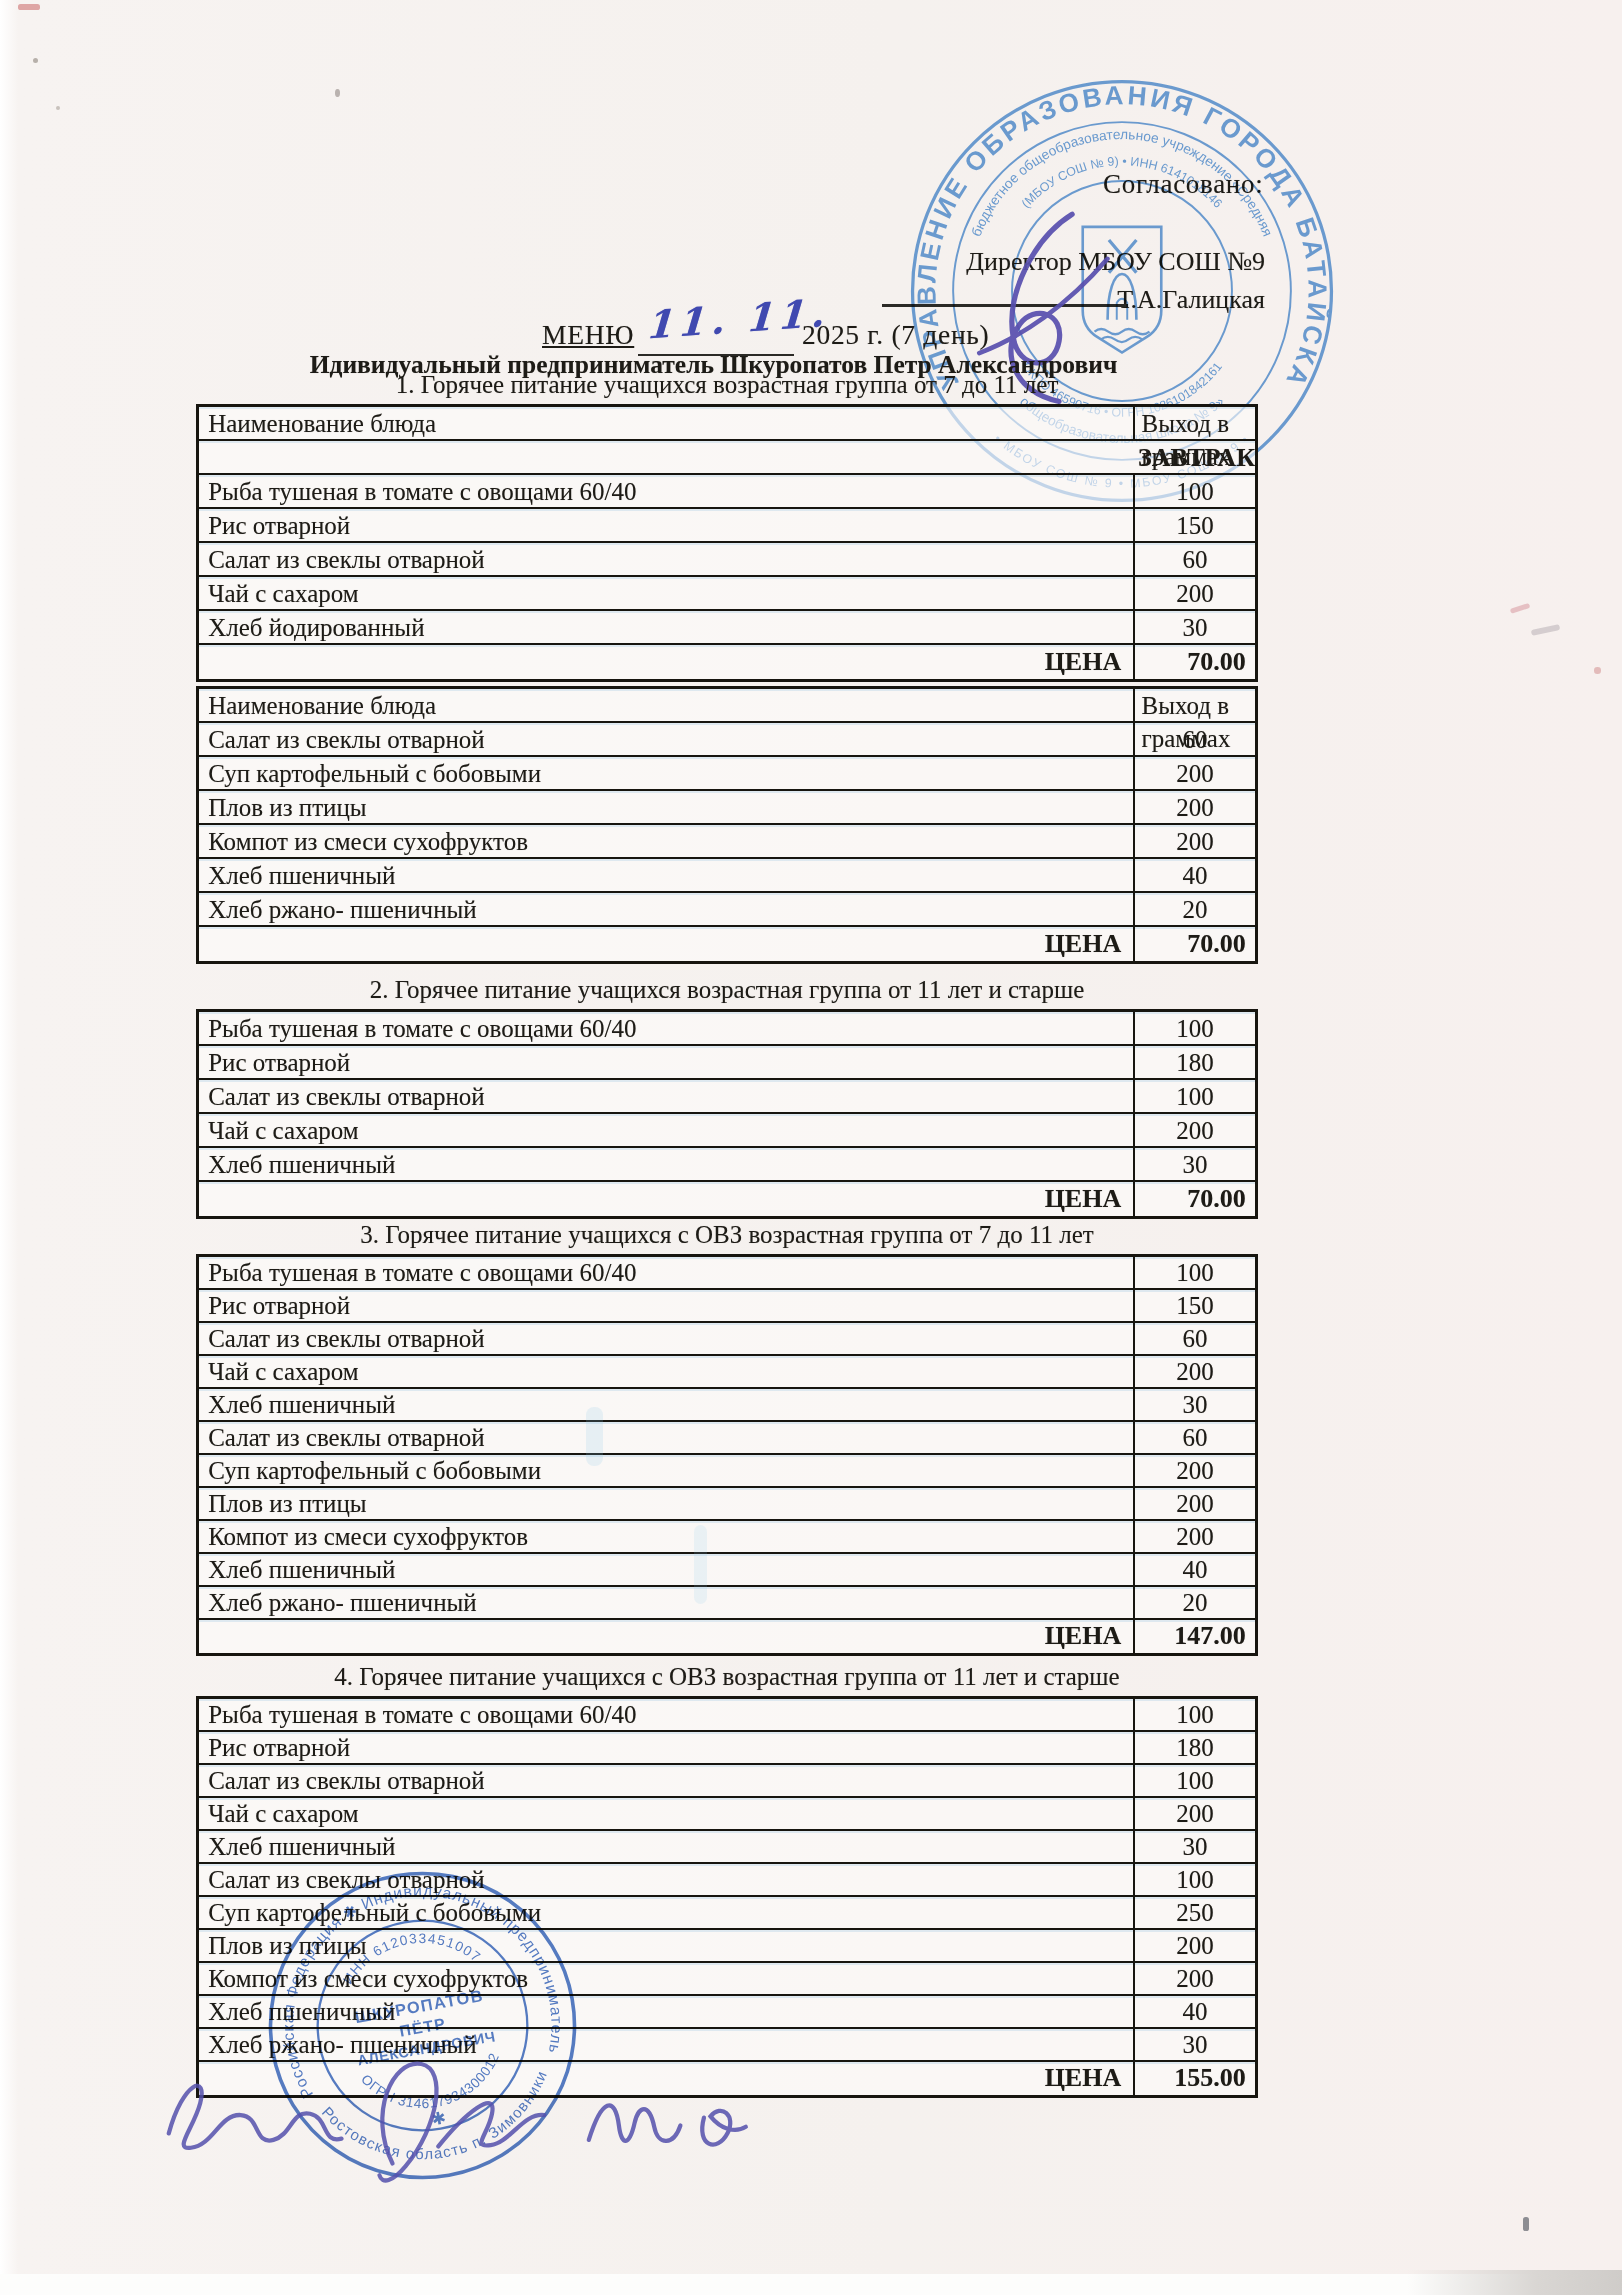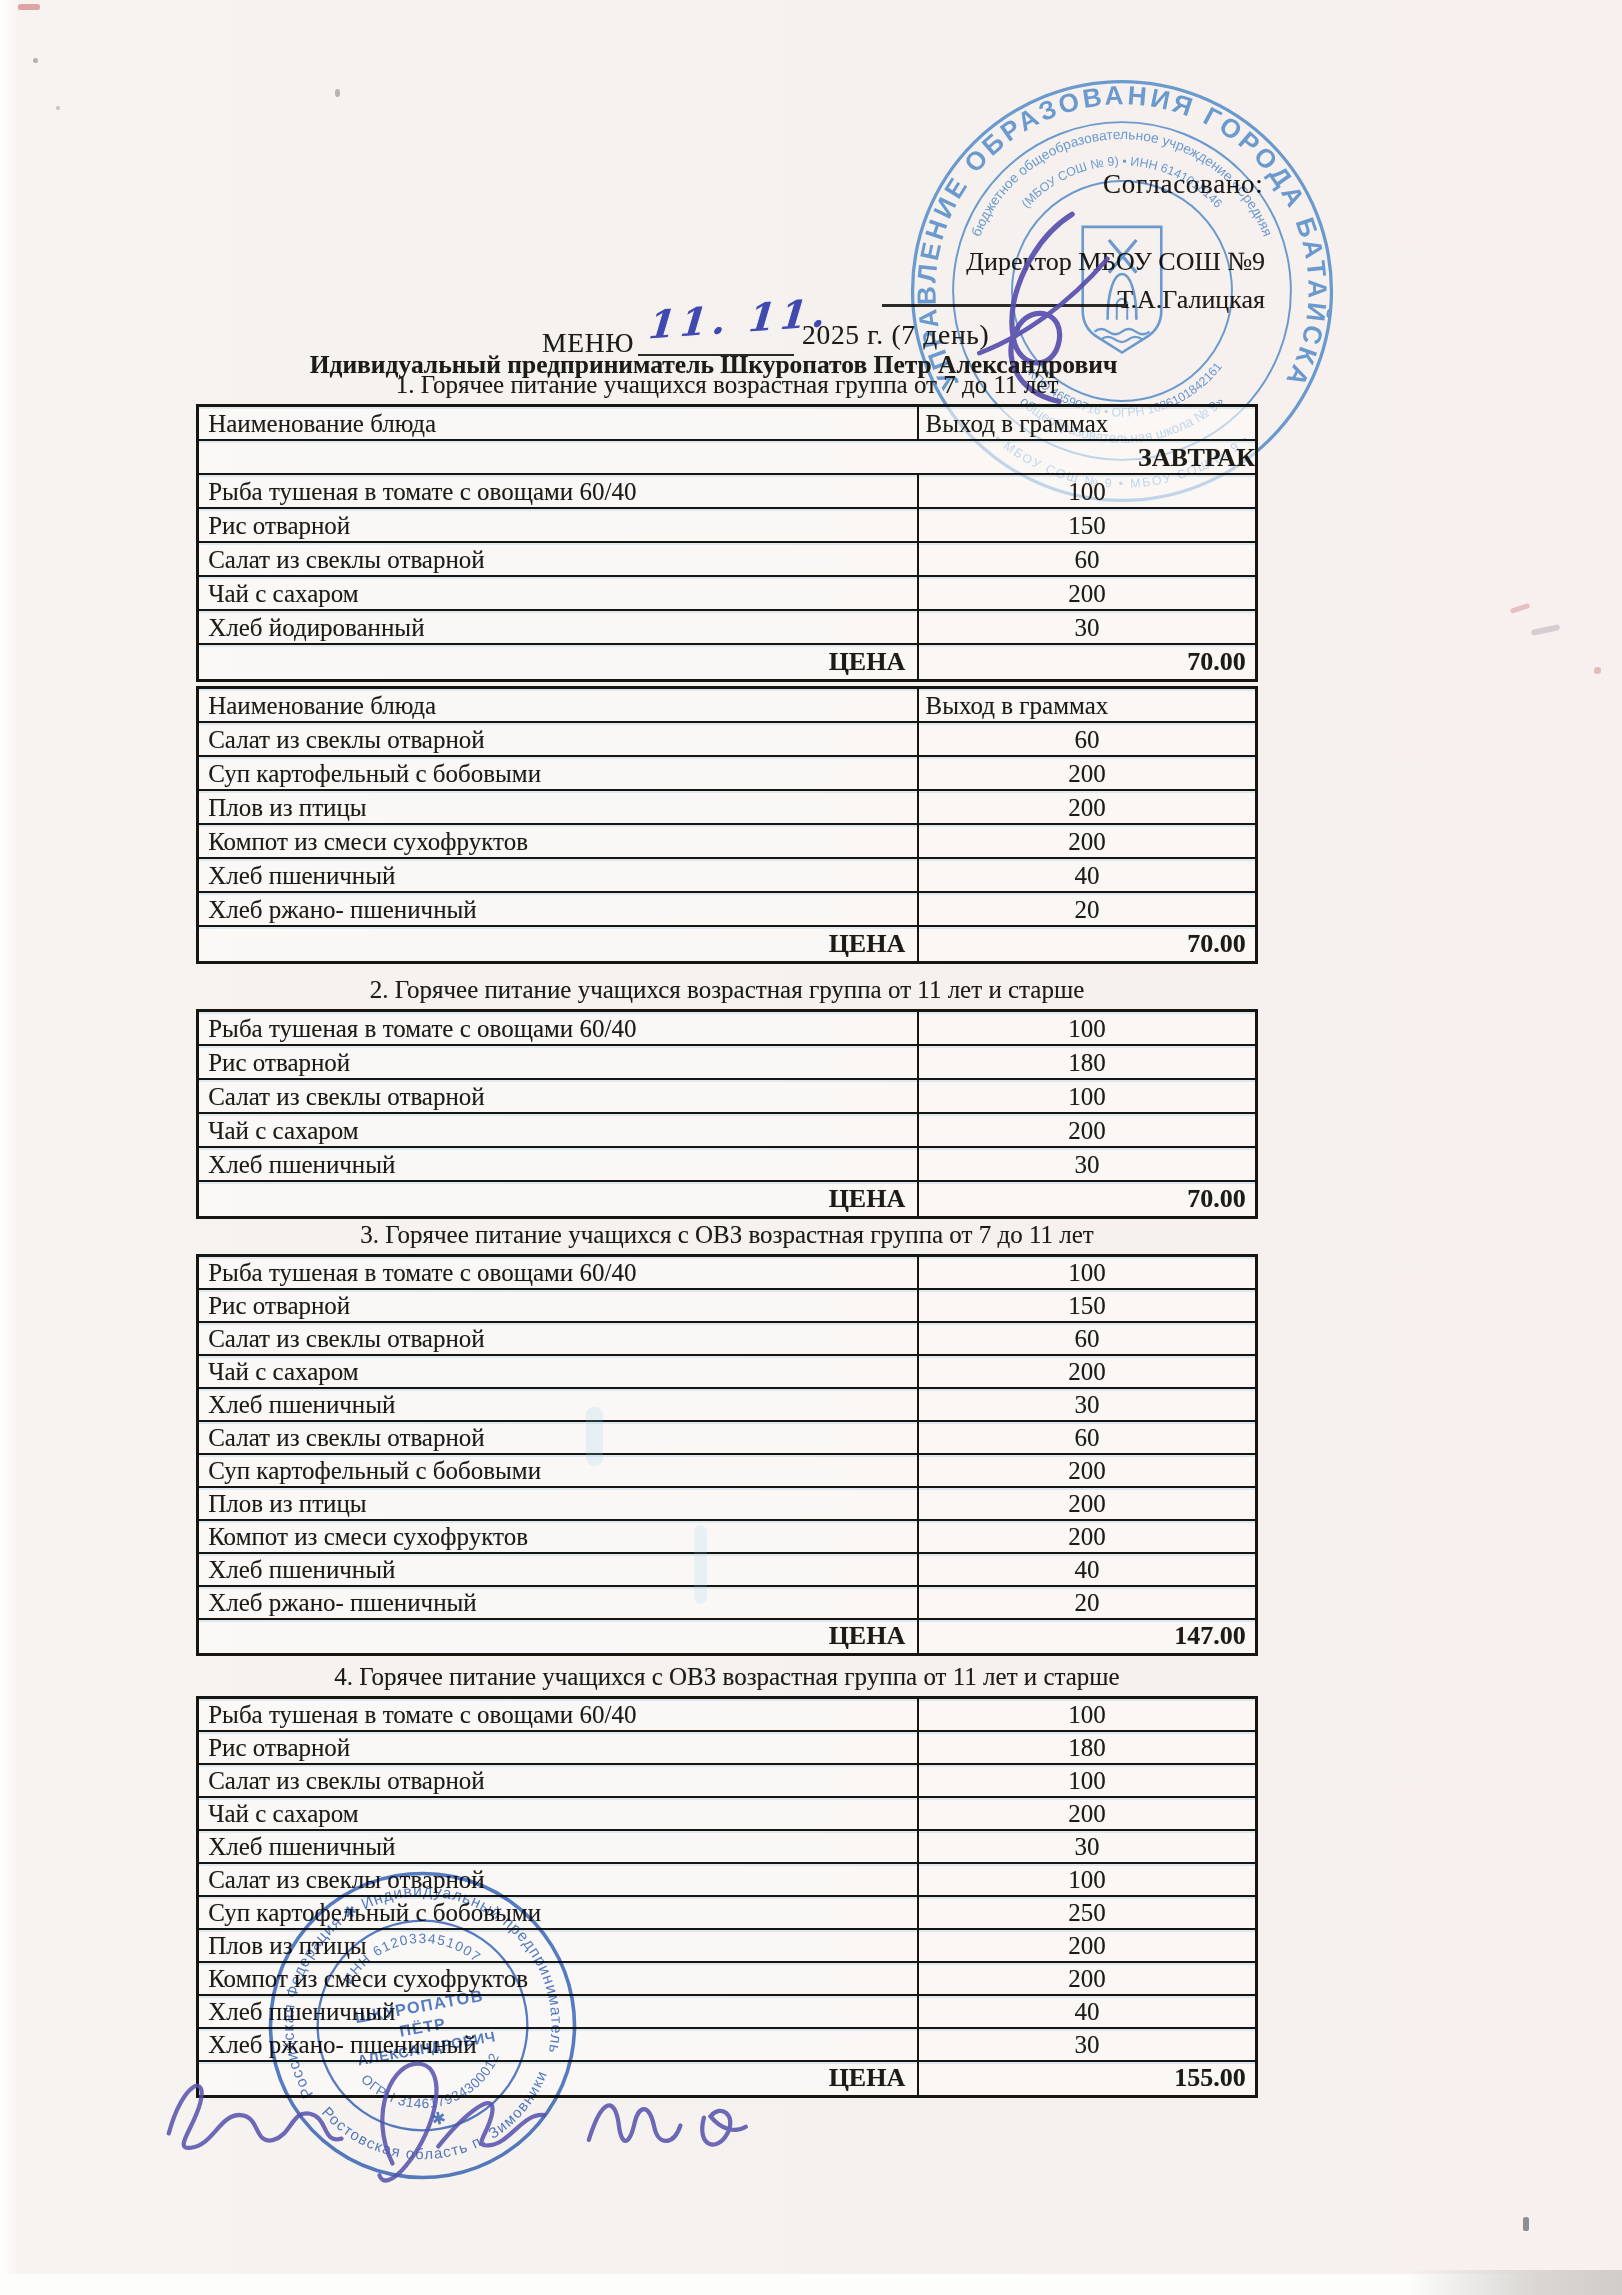"МЕНЮ" div.abs { text-decoration: none -> underline; top: 327px -> 319px }
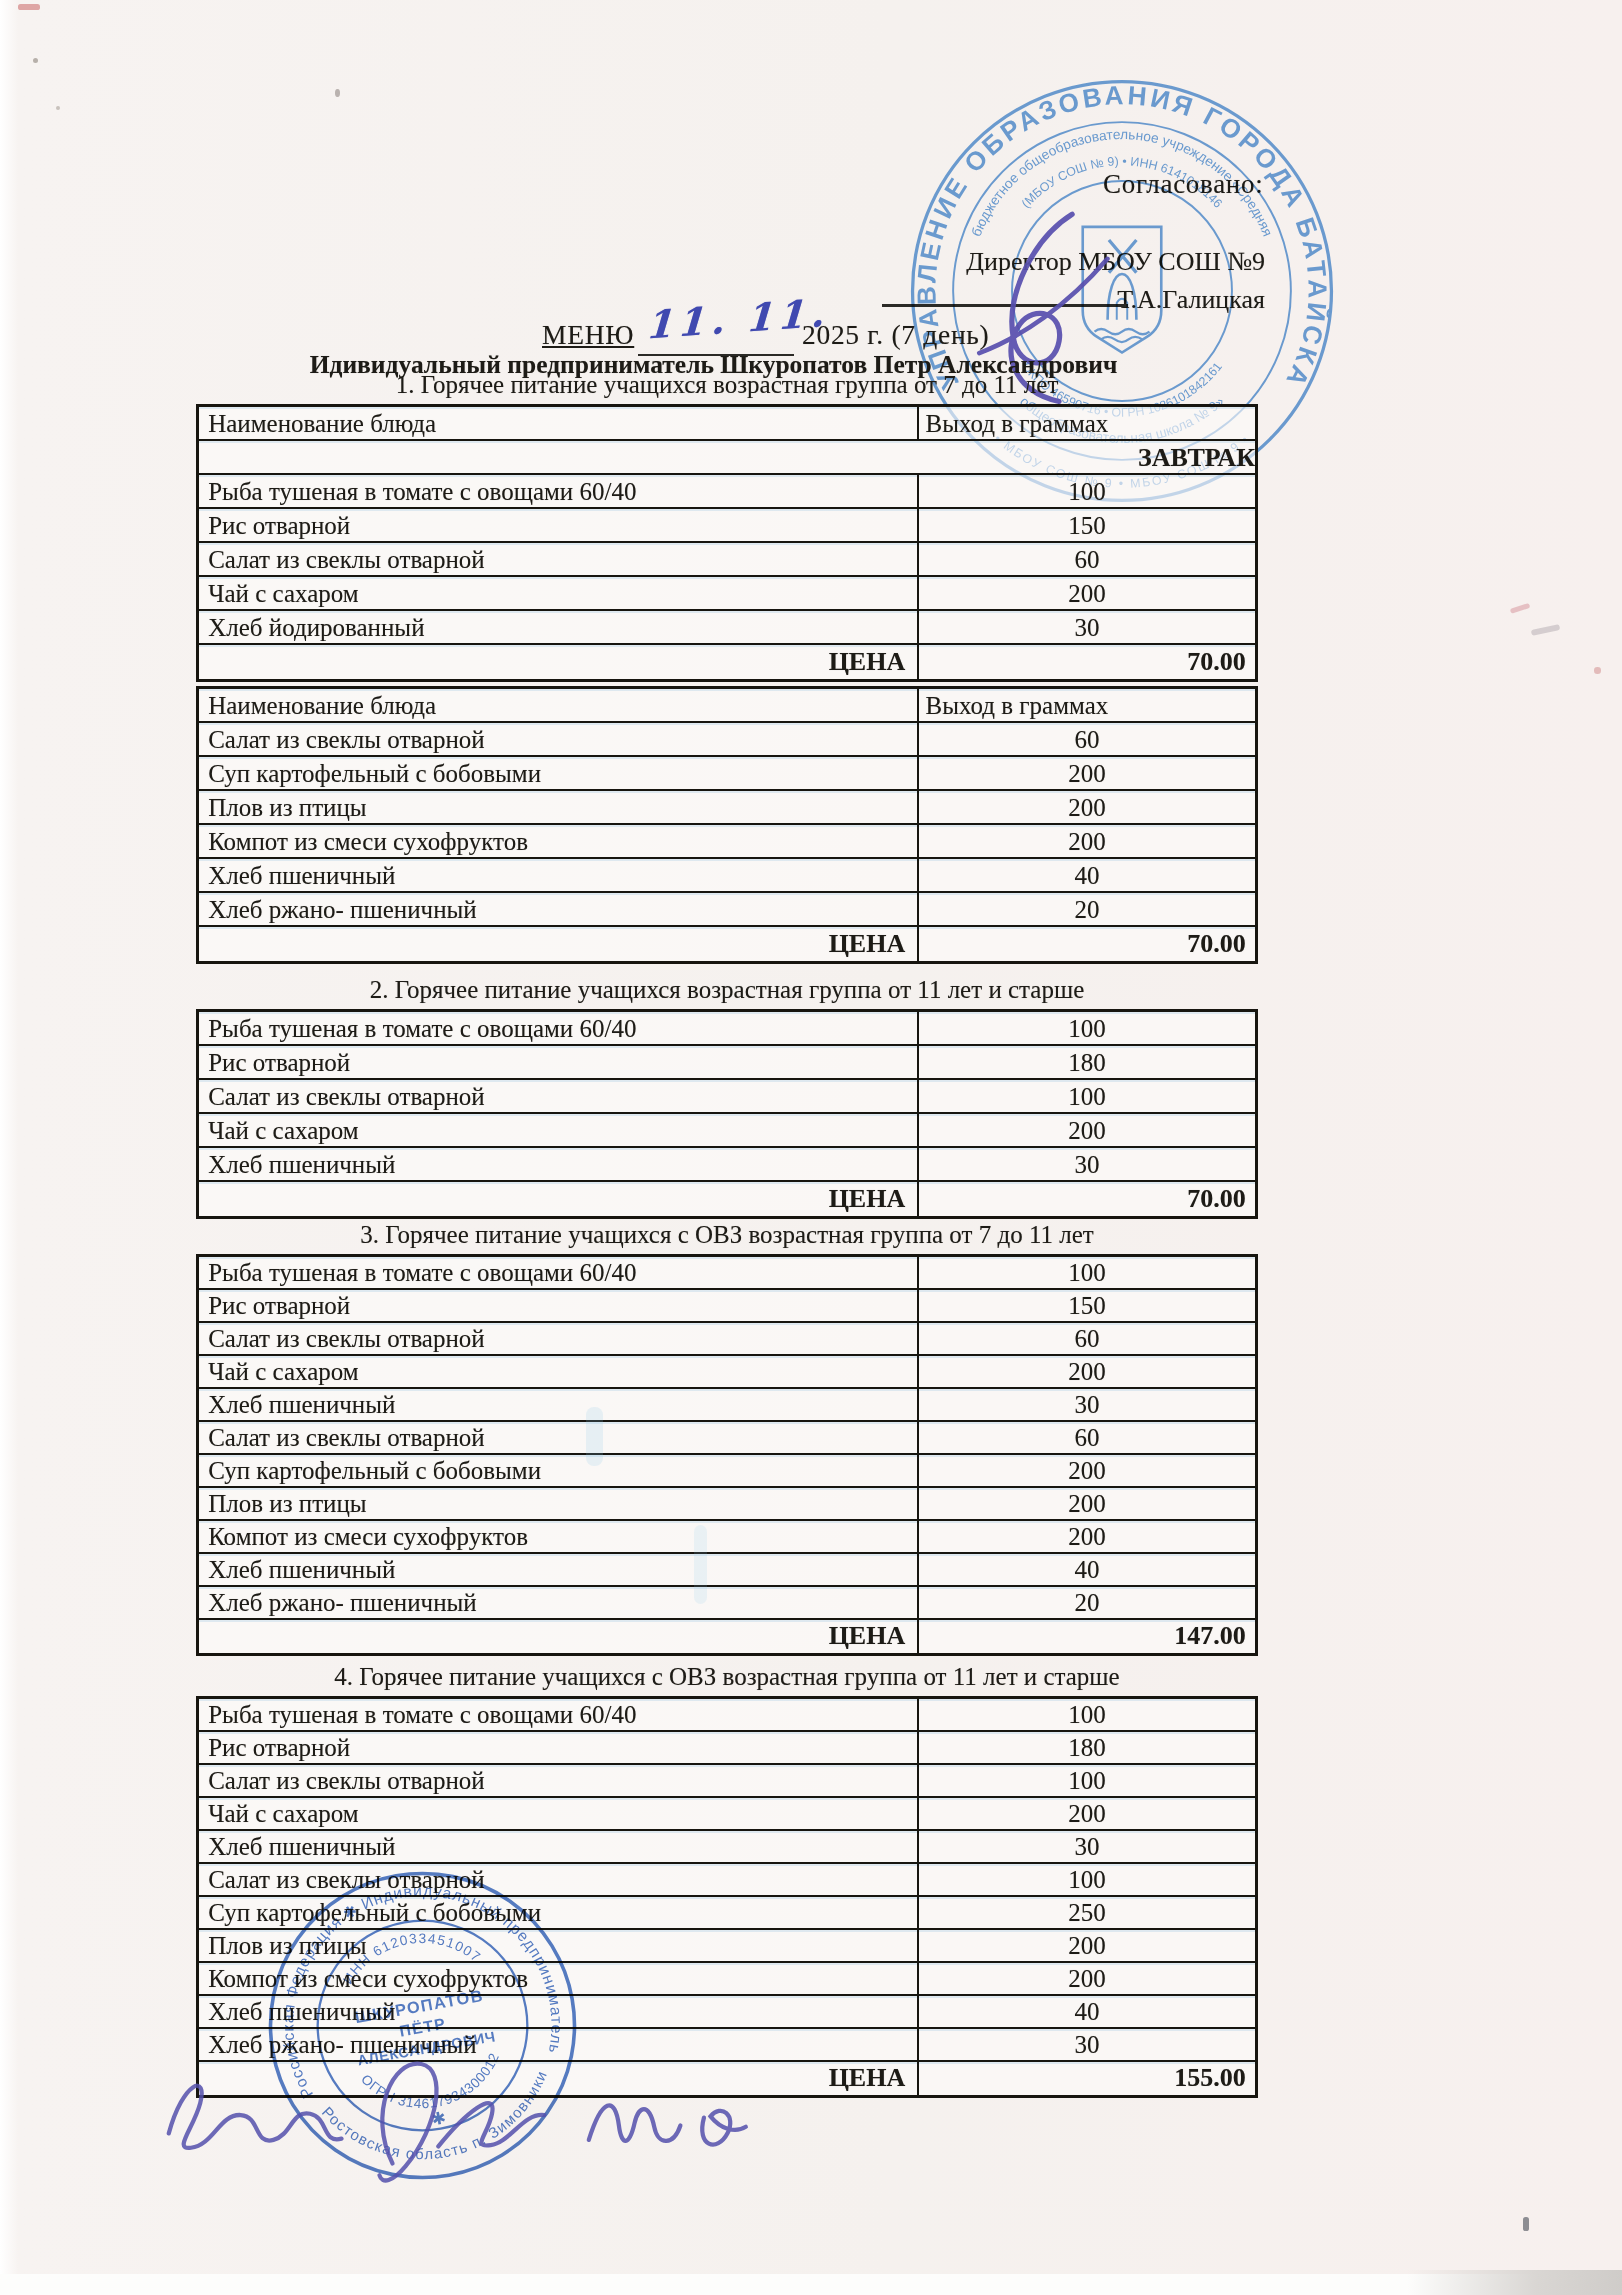"Наименование блюда" .cell-name { width: 720px -> 936px }
